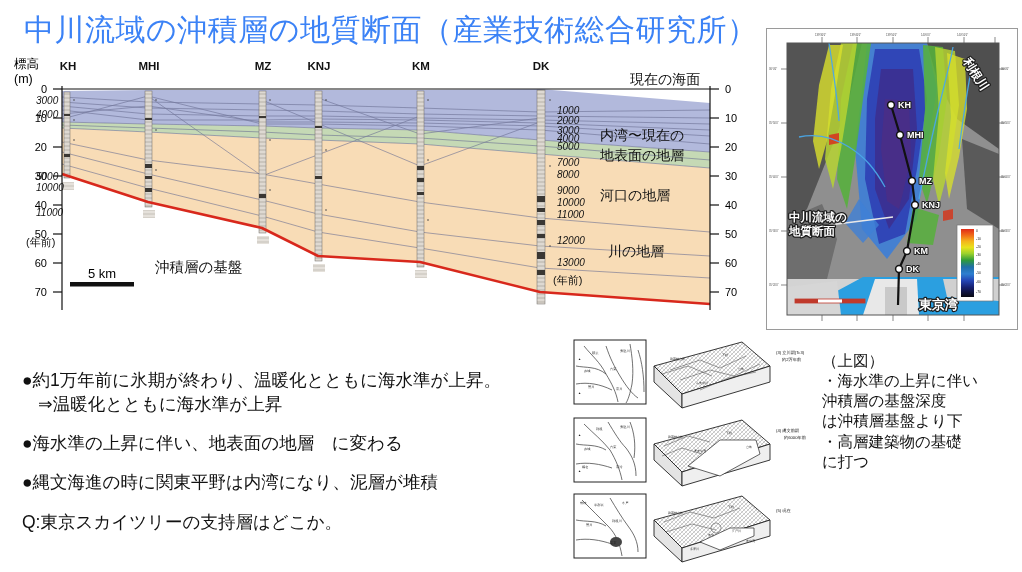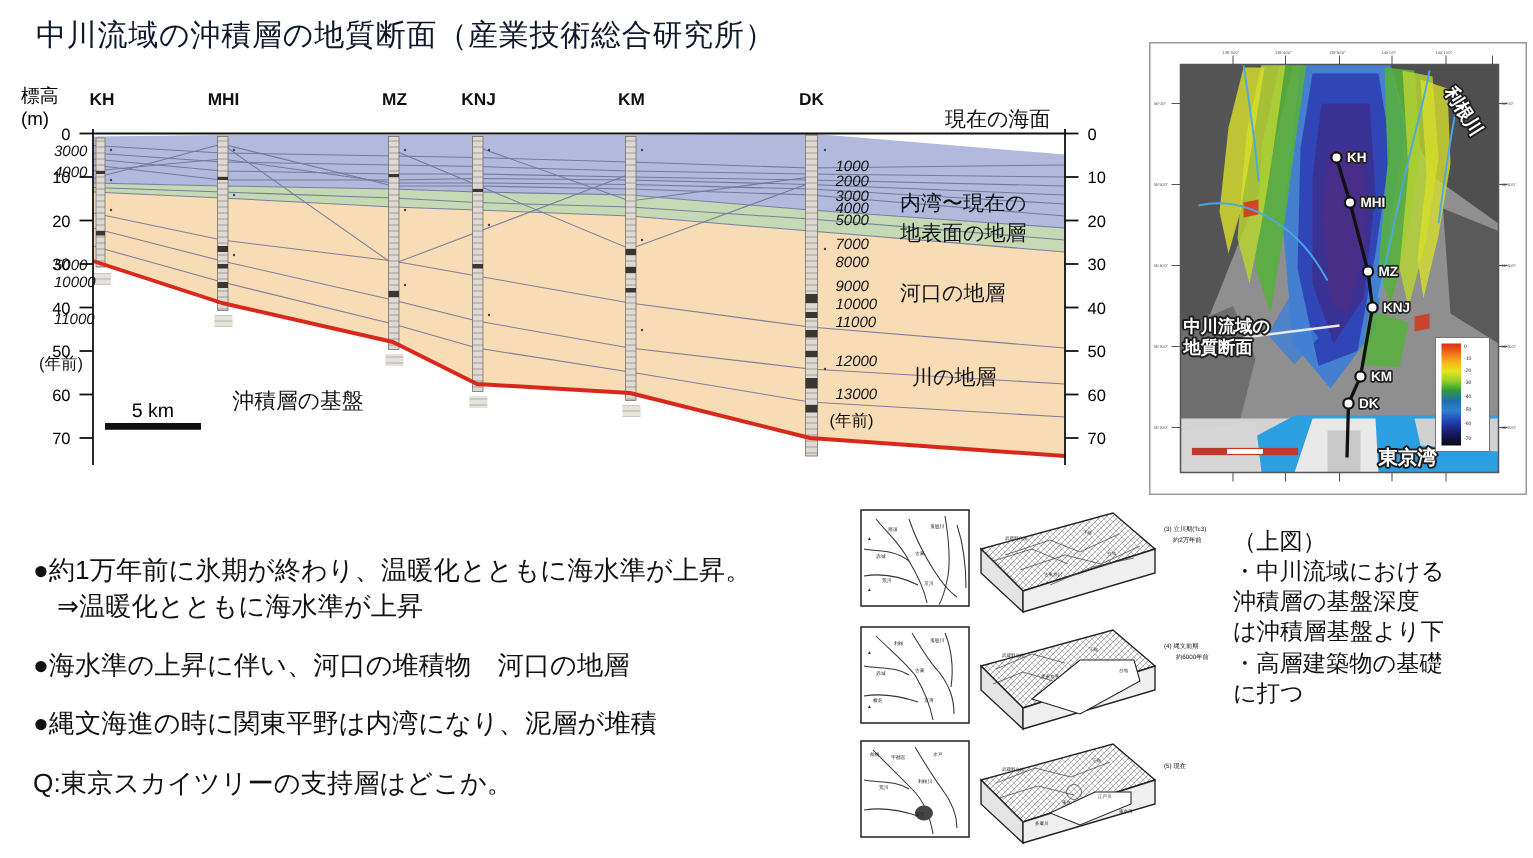"中川流域の沖積層の地質断面（産業技術総合研究所）" #title { color: #0f172a -> #3b82f6; font-size: 20px -> 30px }
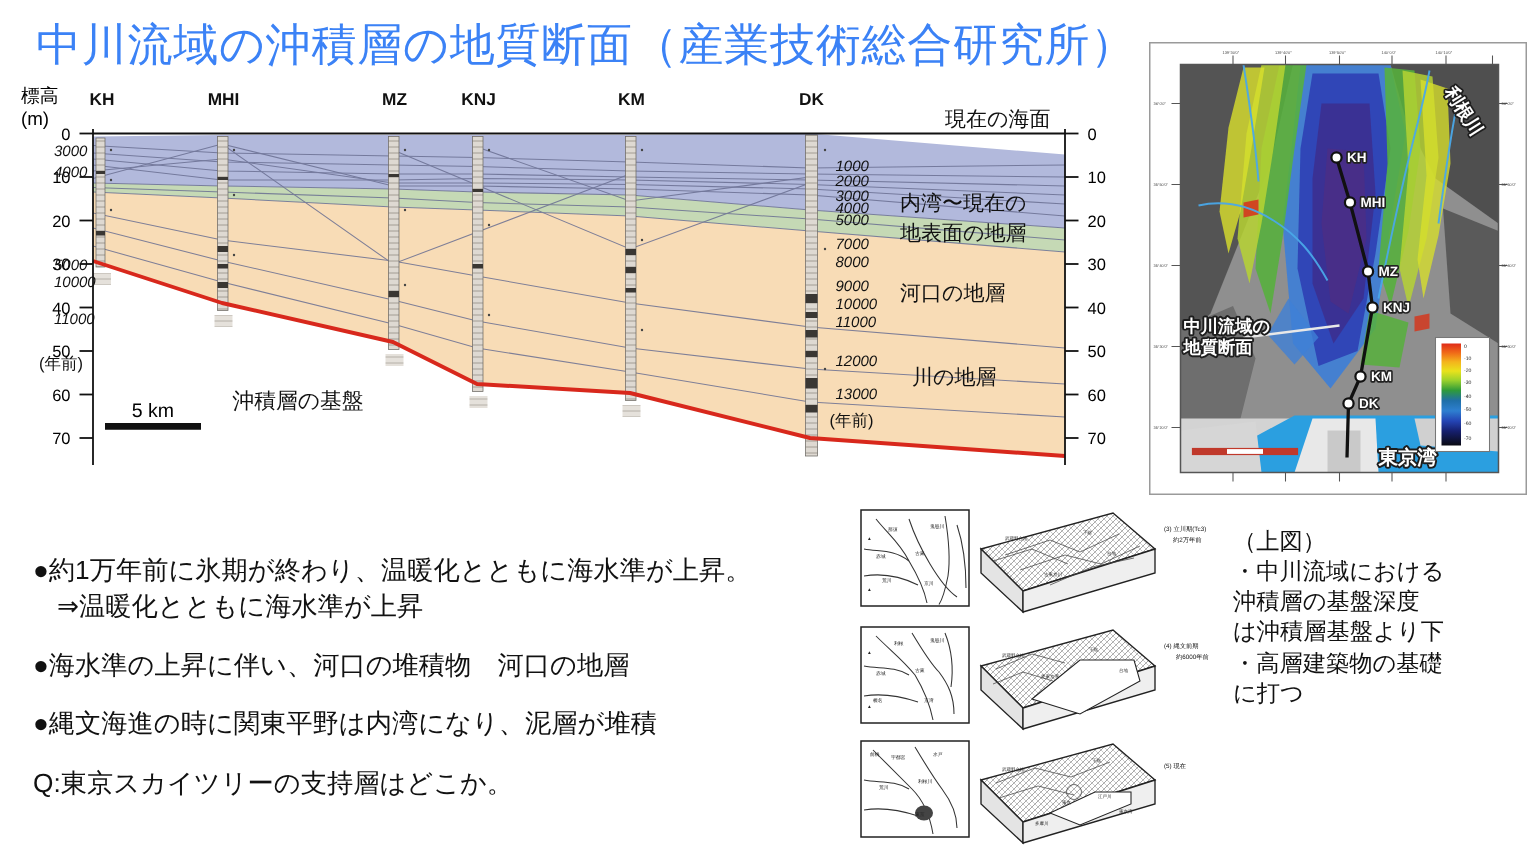"・中川流域における" div { text: 中川流域における -> 海水準の上昇に伴い }
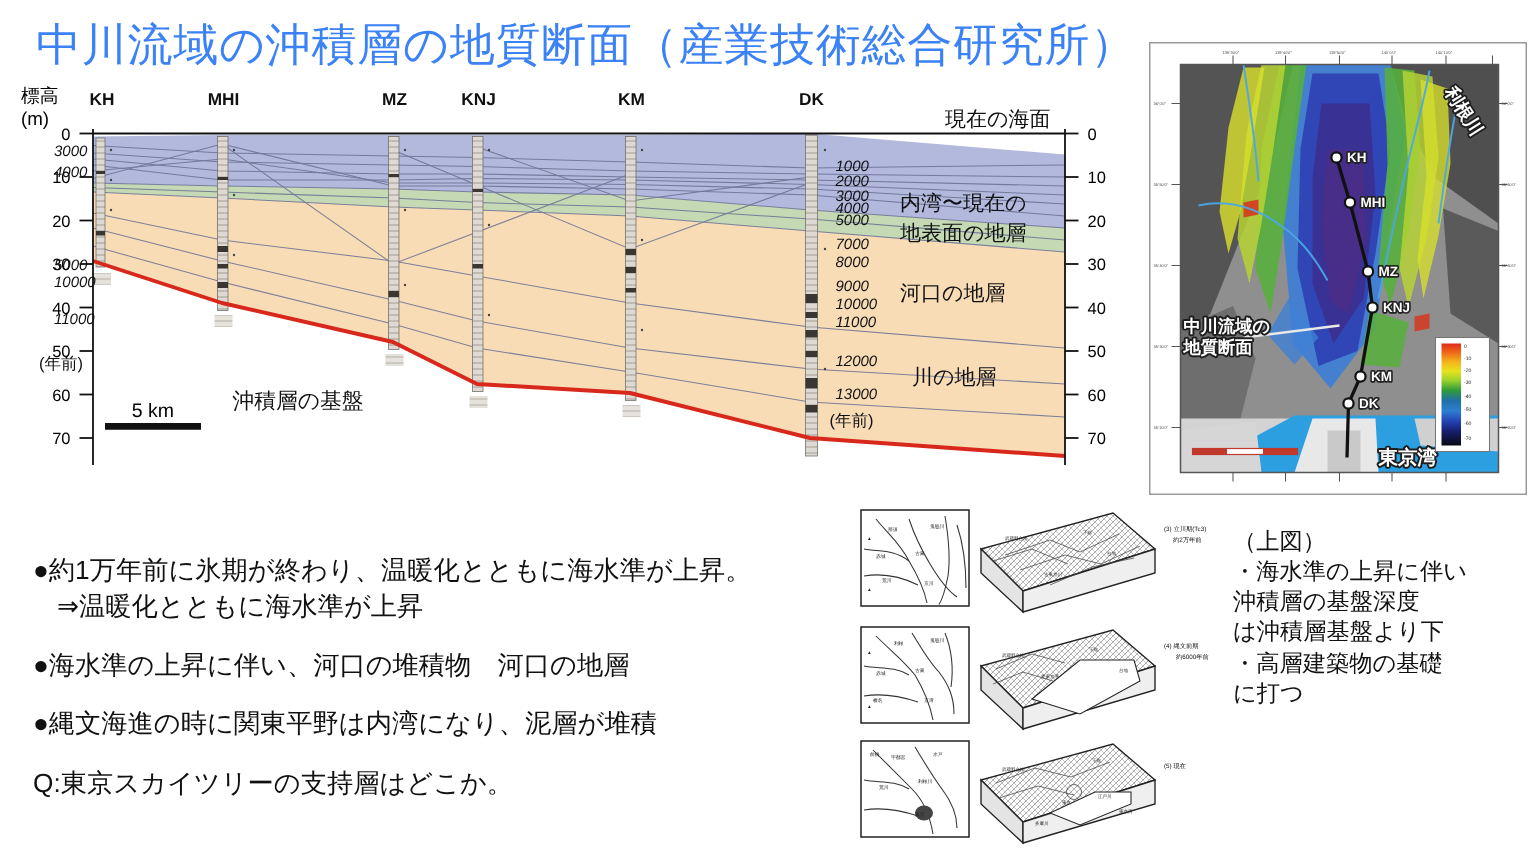"●海水準の上昇に伴い、河口の堆積物 河口の地層" span { text: 河口の堆積物　河口の地層 -> 地表面の地層　に変わる }
